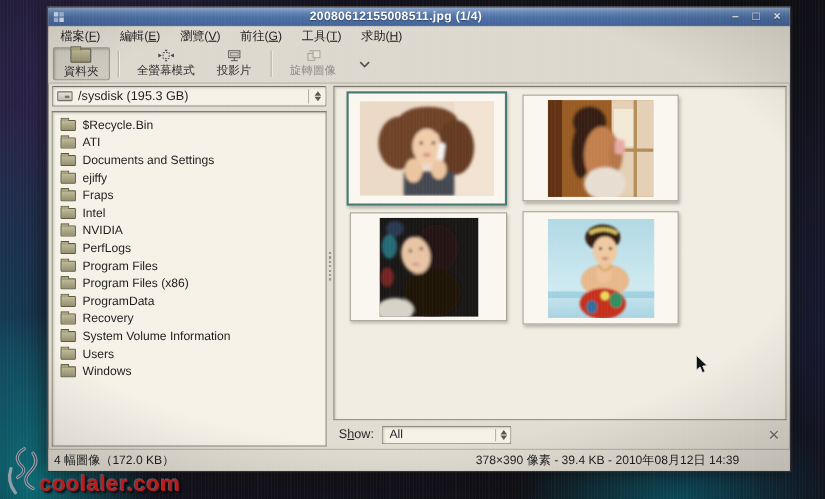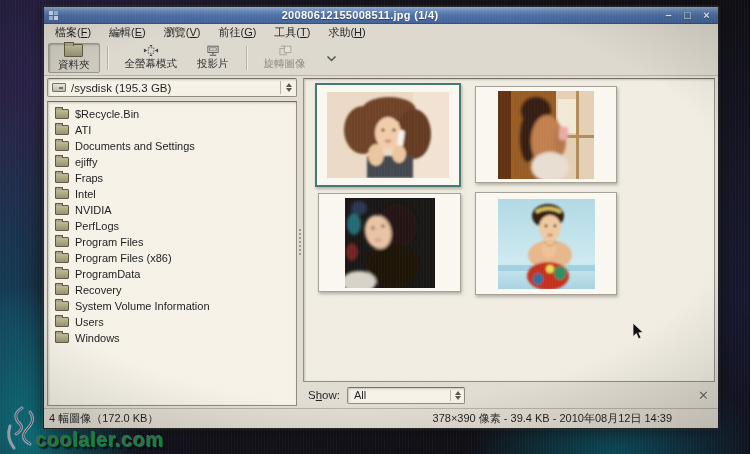"coolaler.com" .watermark-text { color: #15803d -> #b91c1c }
